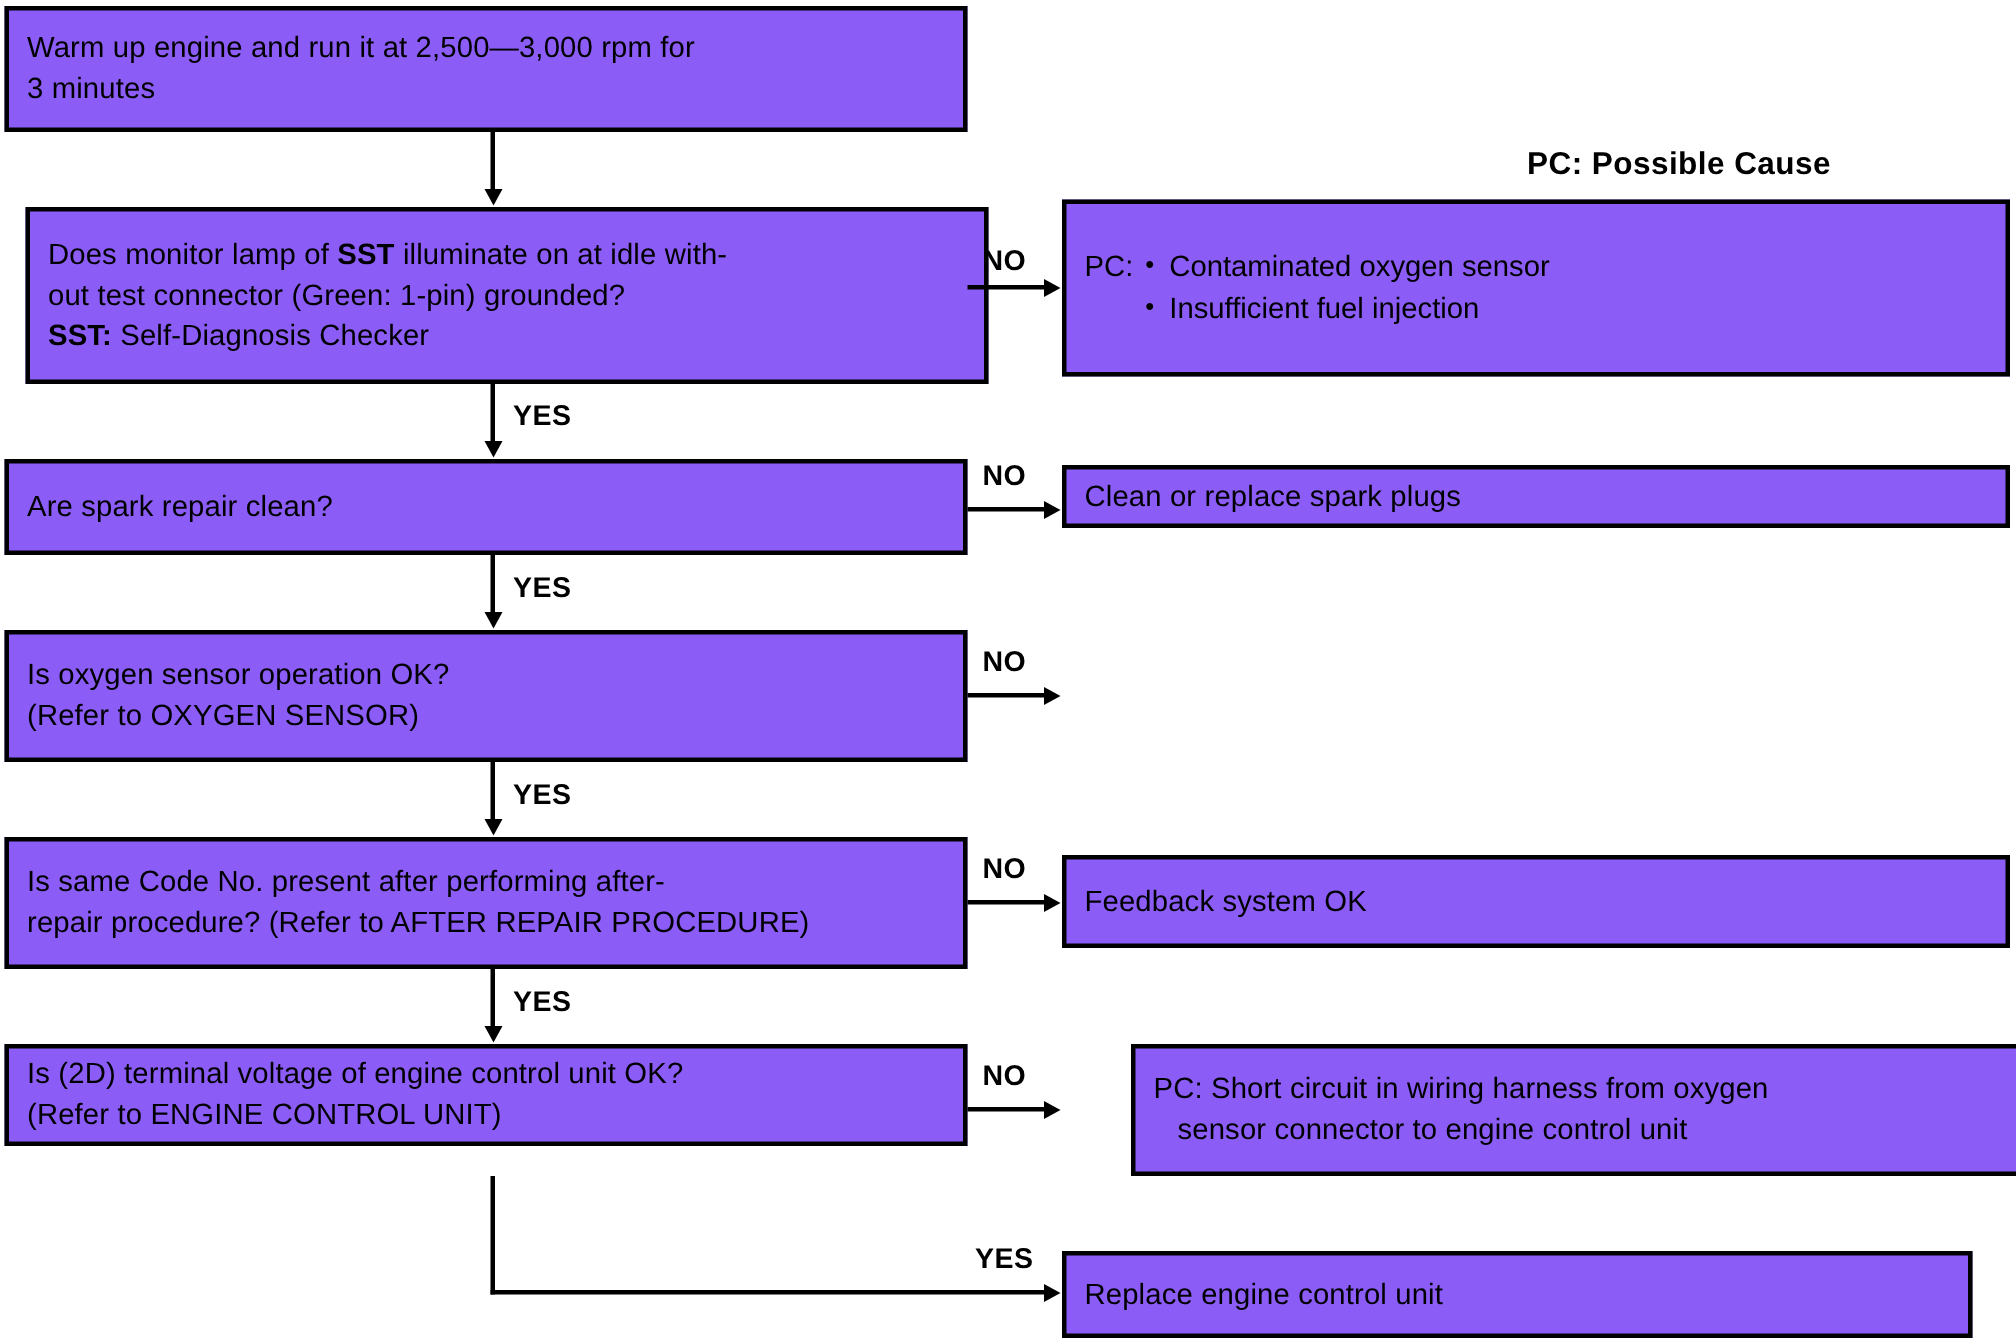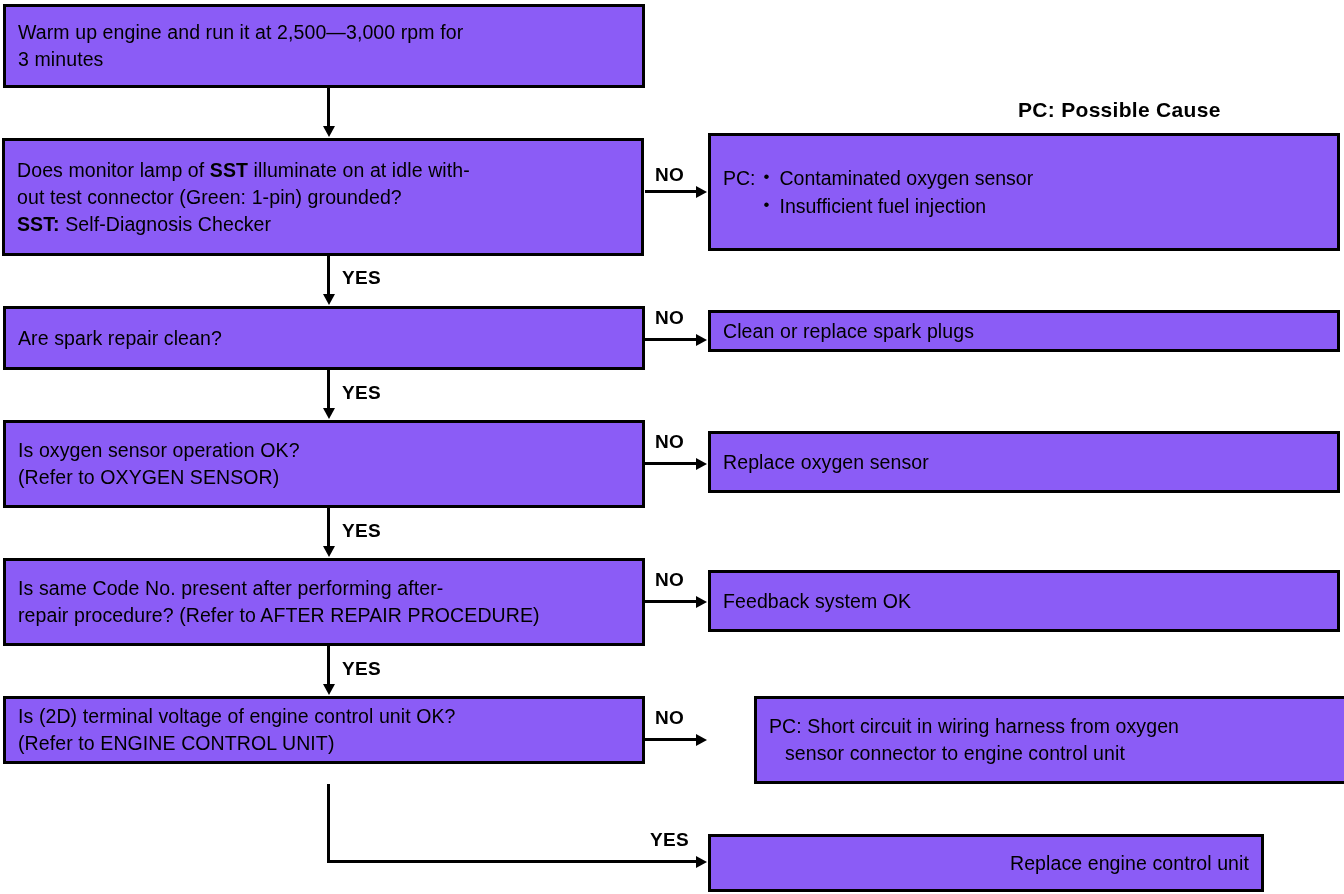"Does monitor lamp of SST" div.box { left: 2px -> 17px }
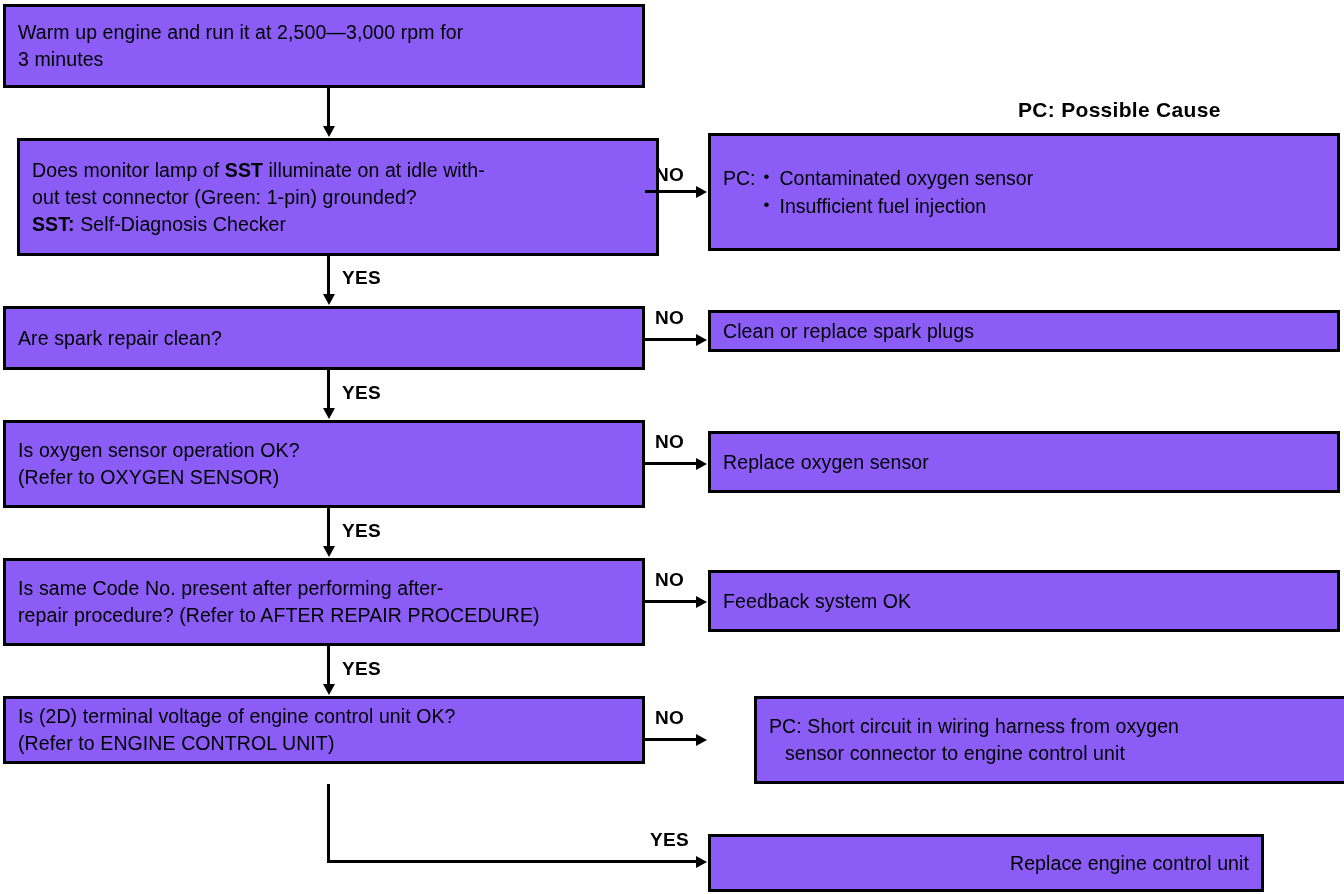"Replace oxygen sensor" div.box { html: <div> <div>Replace oxygen sensor</div> </div> -> none }
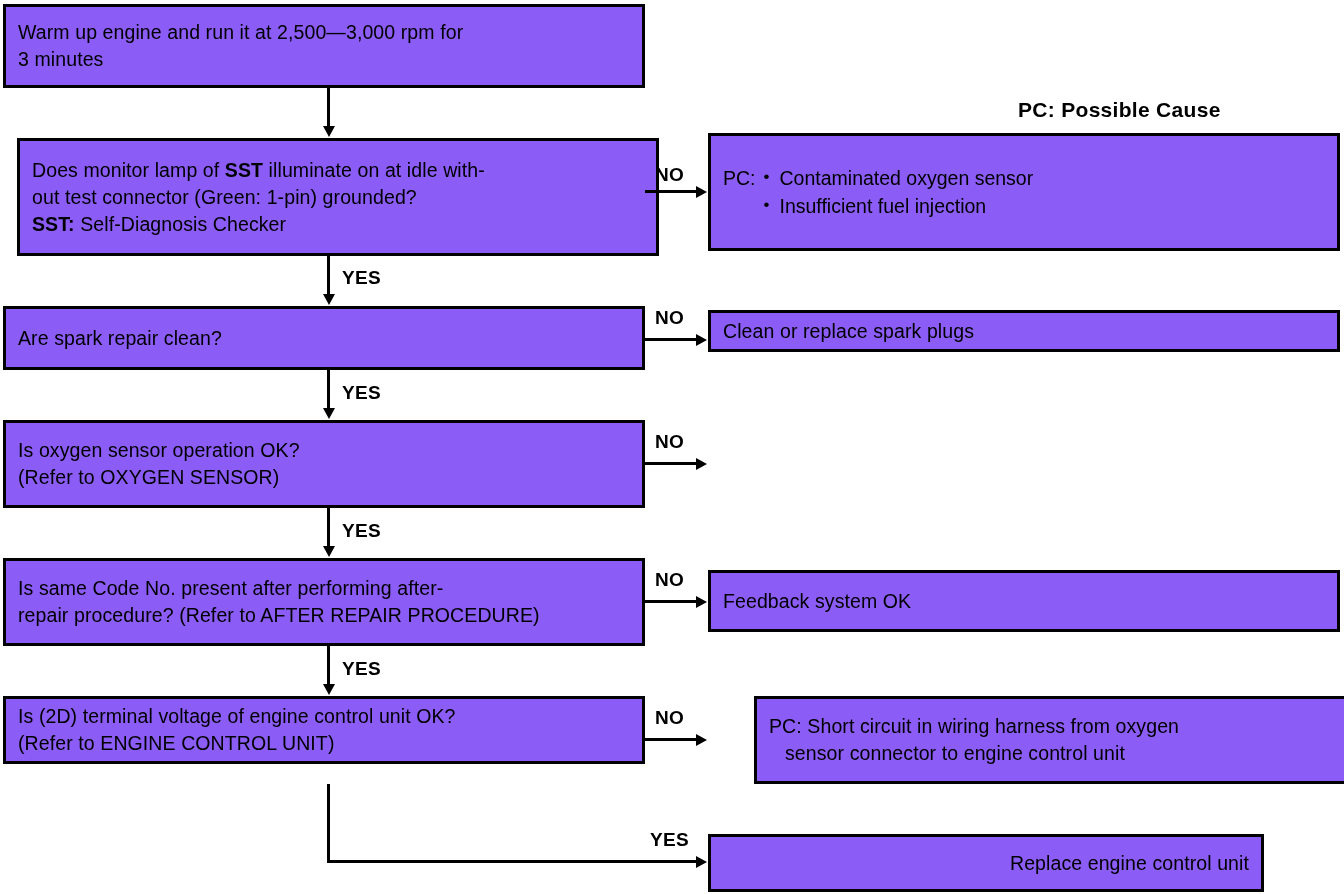"Replace engine control unit" div.box { text-align: right -> none; width: 556px -> 607px }
